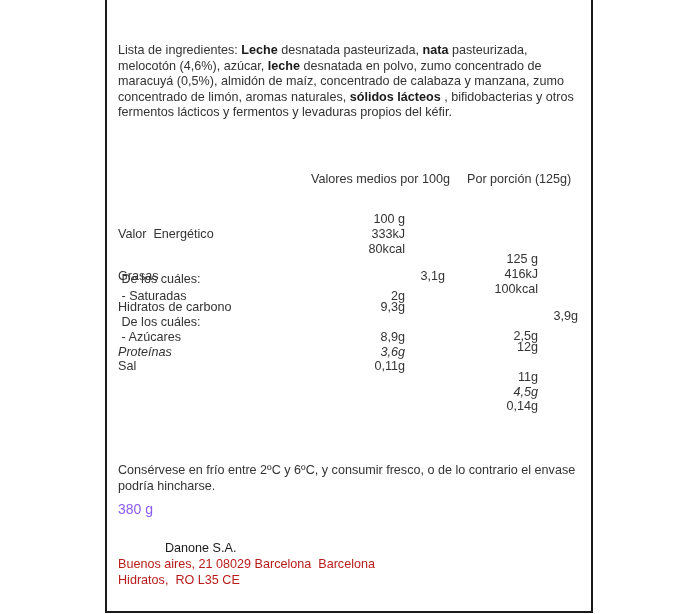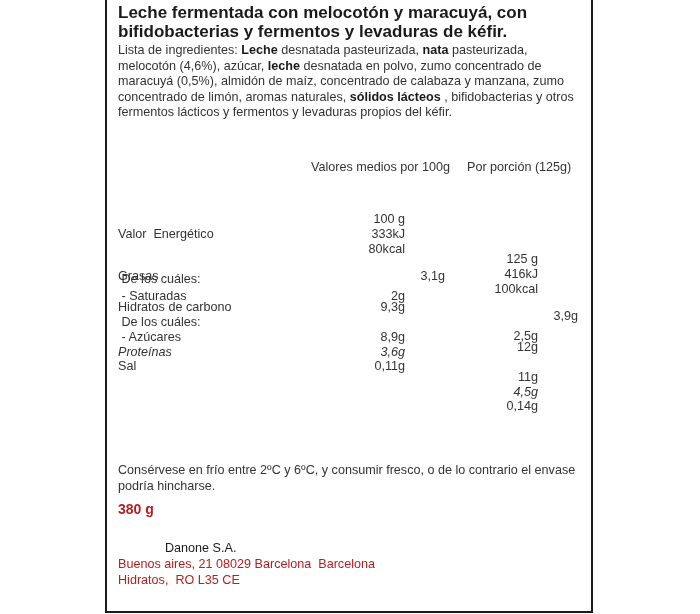"Leche fermentada con melocotón y" div.title { html: <div>Leche fermentada con melocotón y maracuyá, con bifidobacterias y fermentos y levaduras de kéfir.</div> -> none }
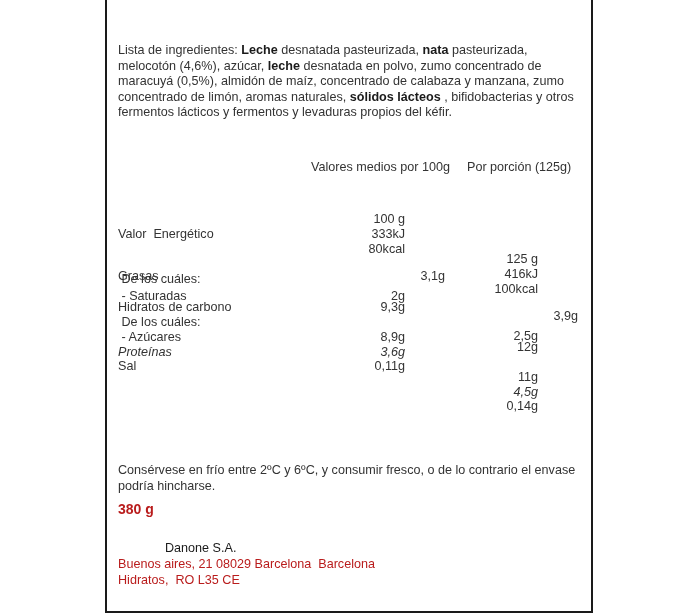"Valores medios por 100g" .hdr { top: 160px -> 172px }
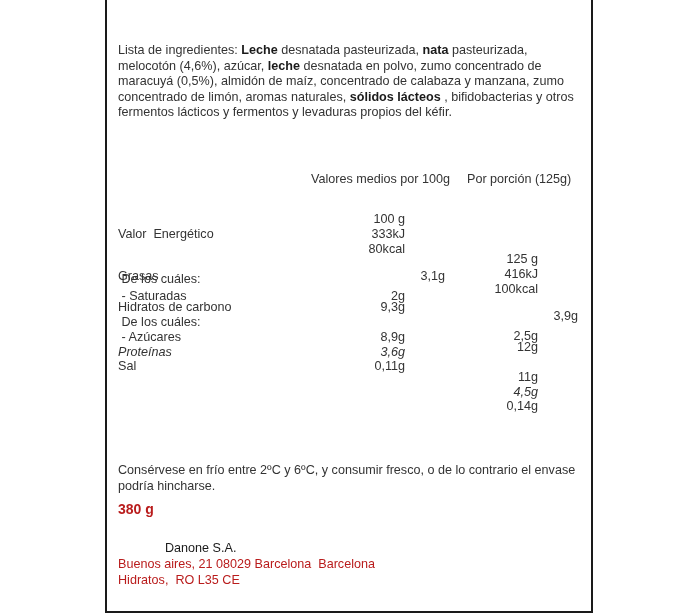"380 g" .net { color: #b91c1c -> #8b5cf6; font-weight: bold -> normal }
